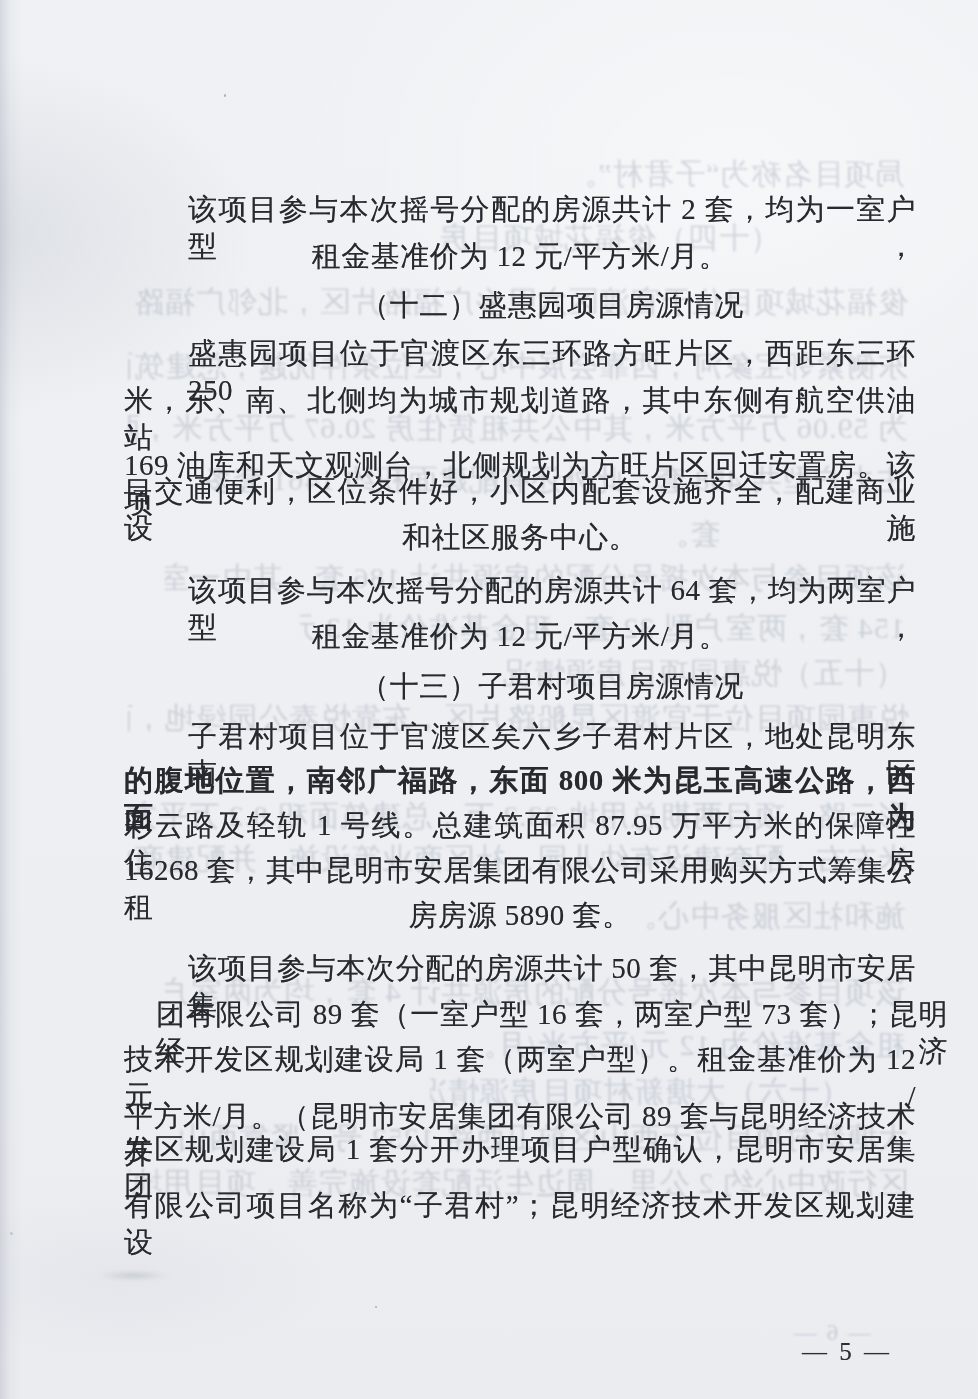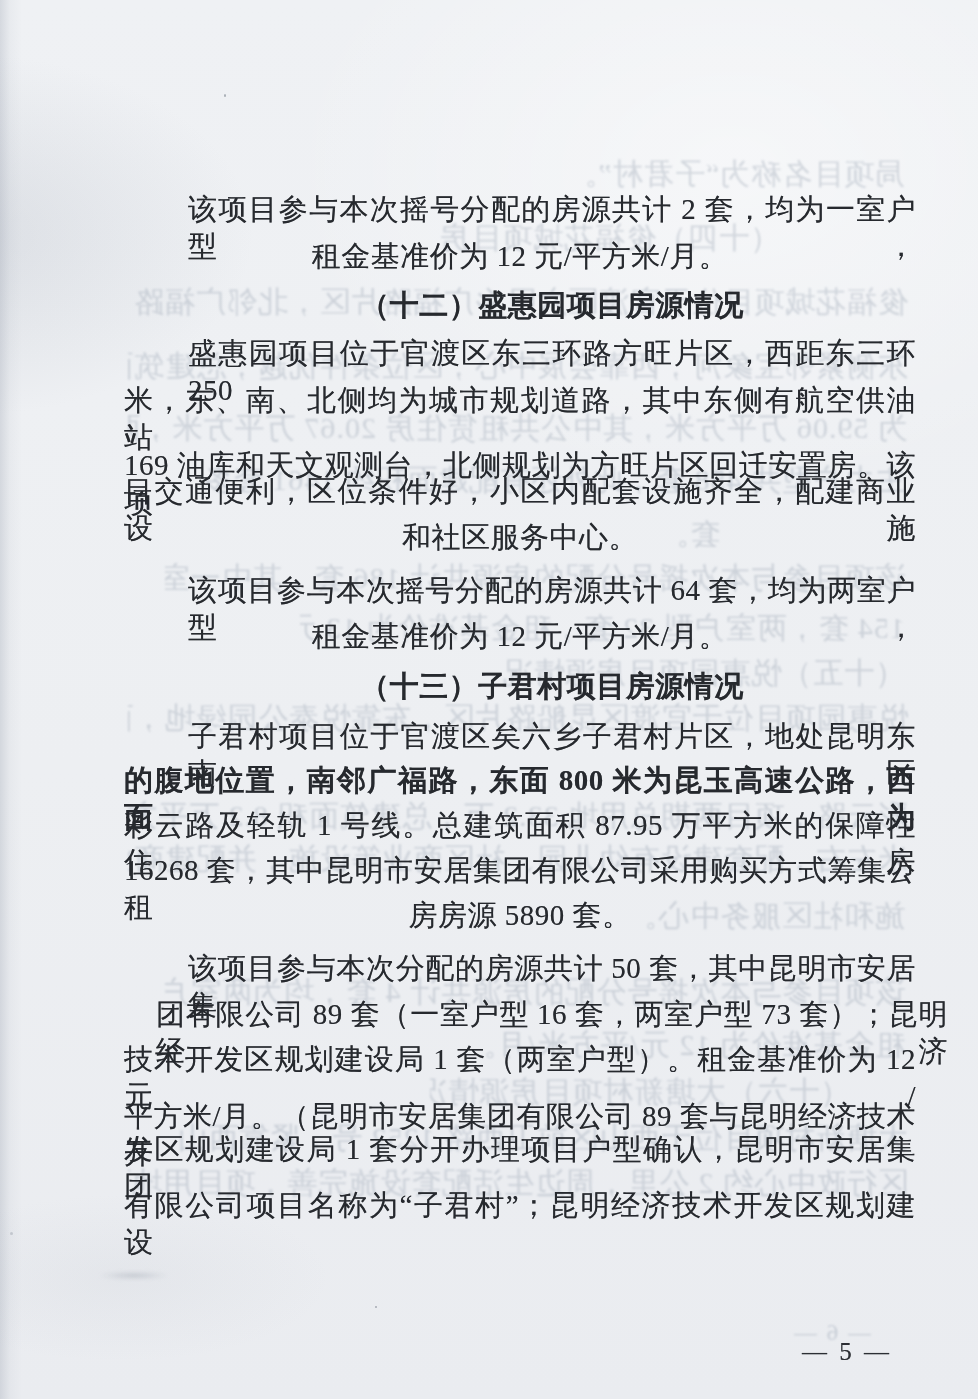"（十二）盛惠园项目房源情况" .heading { font-weight: 700 -> 400 }
